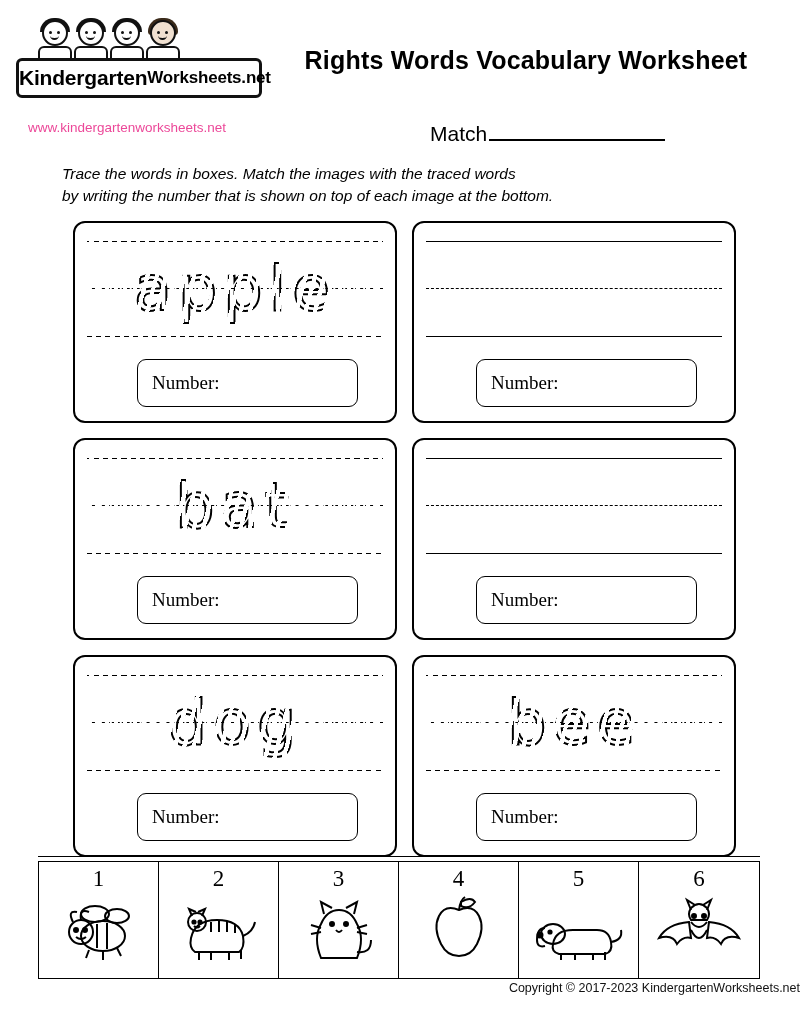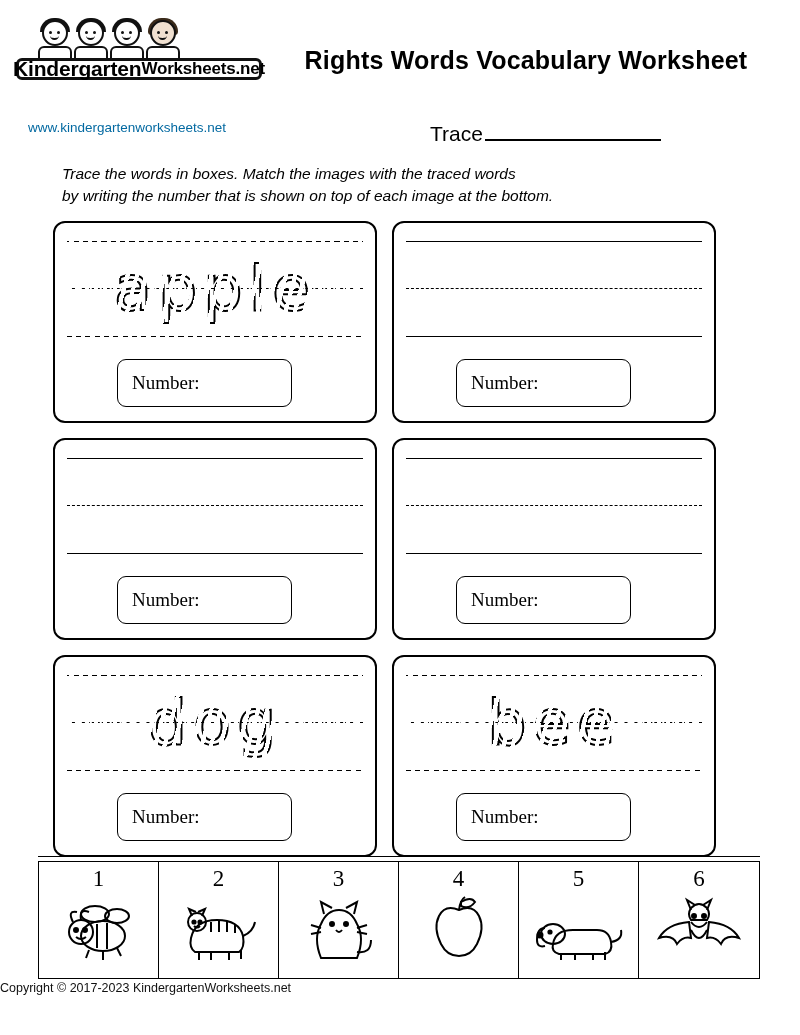"Kindergarten" .logo-bar { height: 22px -> 40px; justify-content: center -> flex-start }
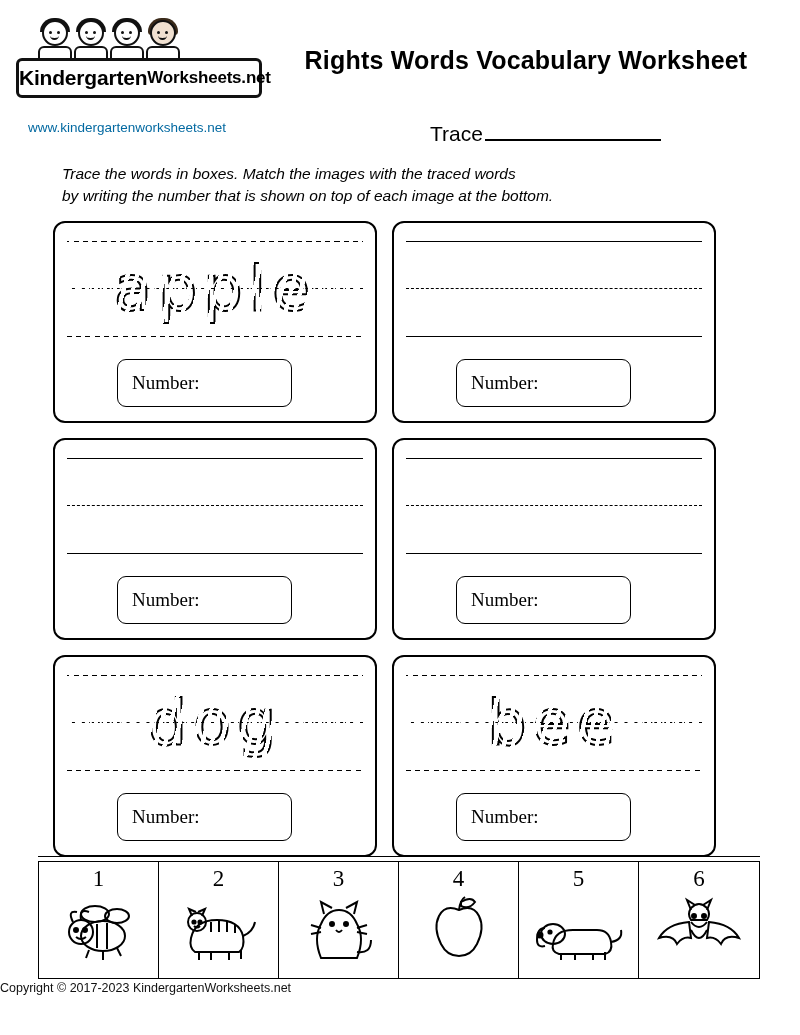"www.kindergartenworksheets.net" .site-url { color: #0369a1 -> #ec4899 }
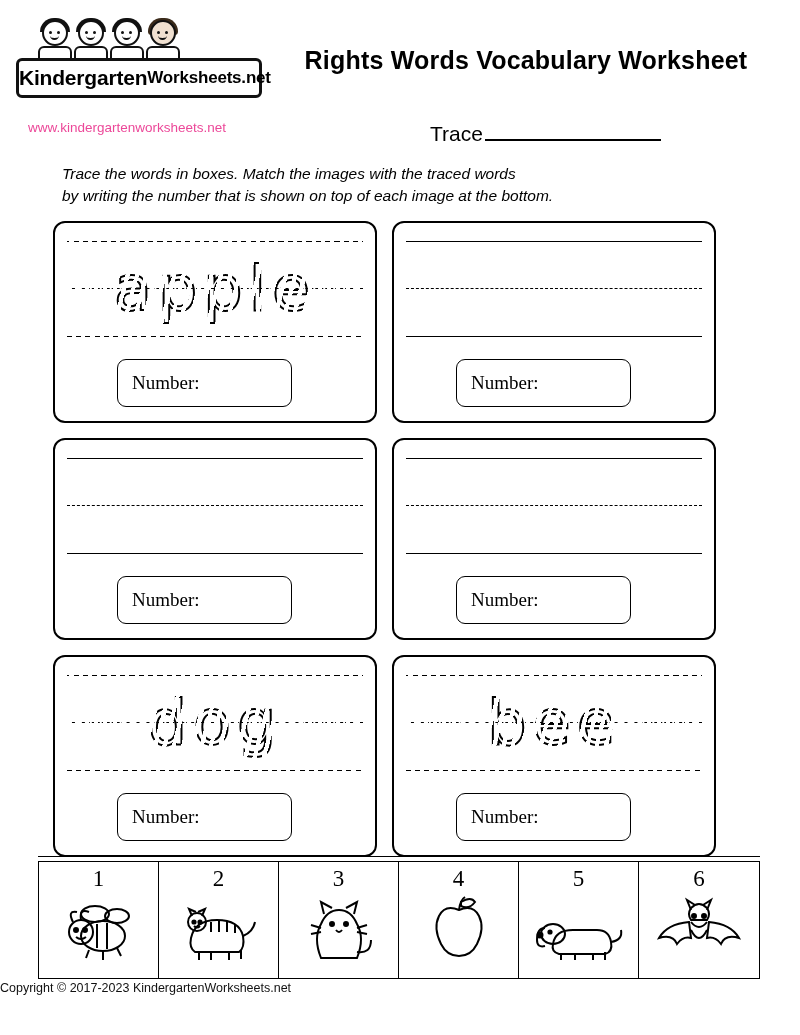"Trace" span { text: Trace -> Match }
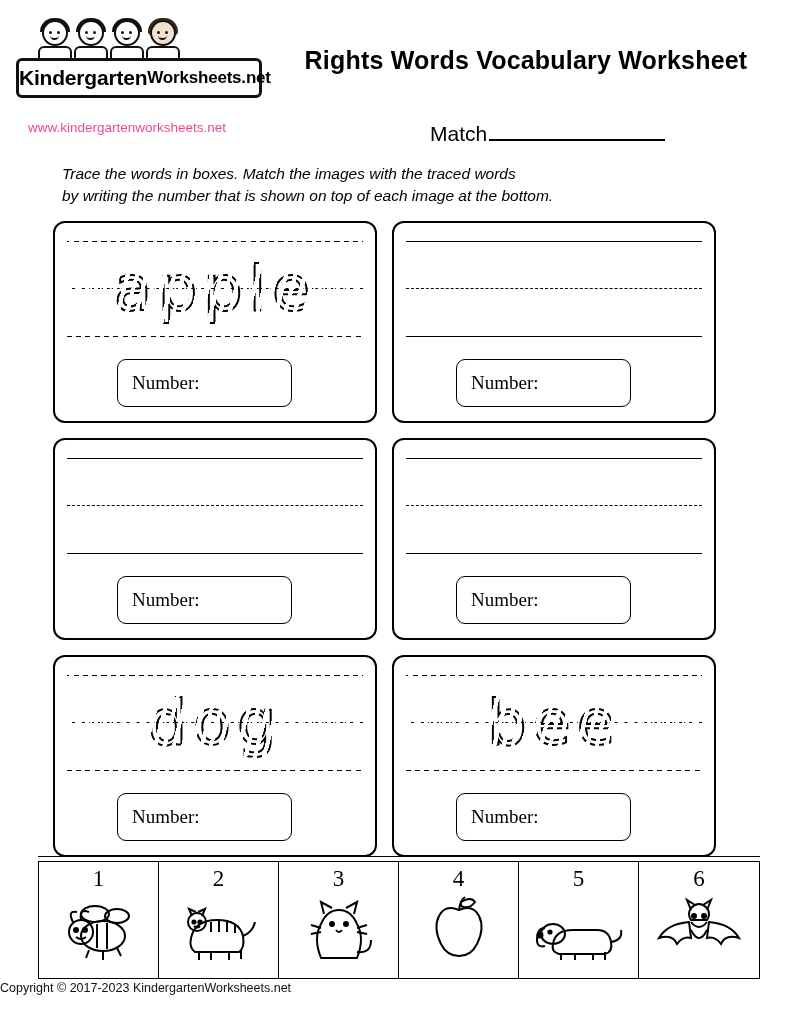"apple" .cards { left: 53px -> 73px }
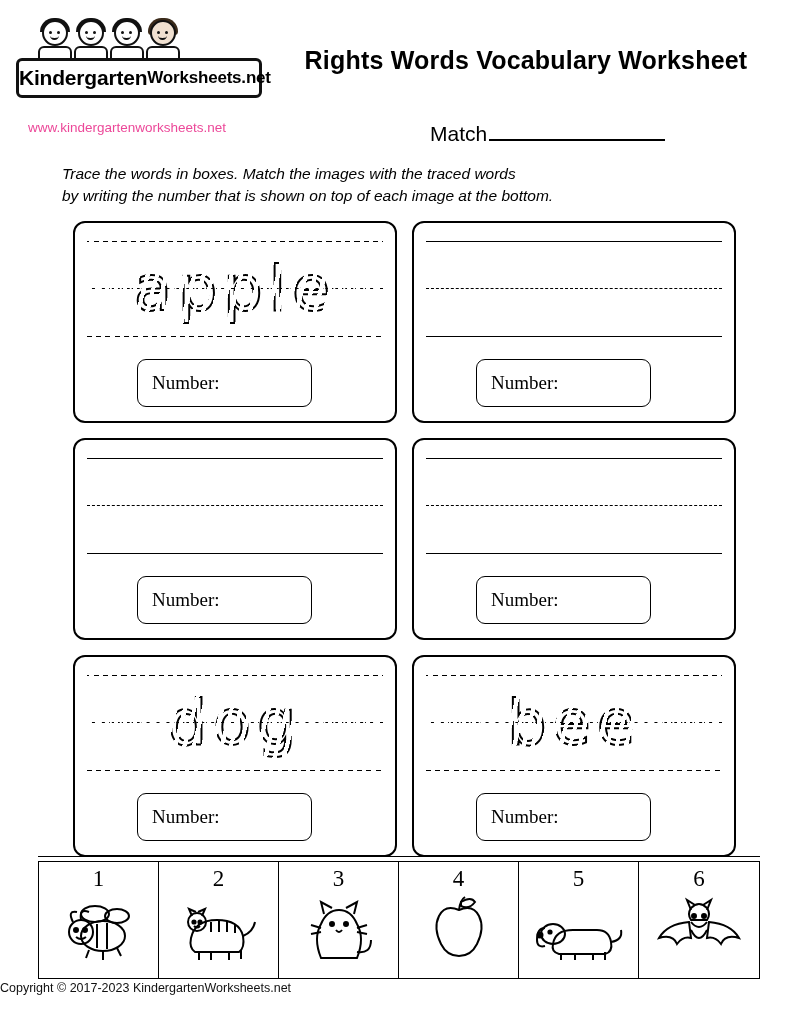"Number:" .number-box { width: 175px -> 221px }
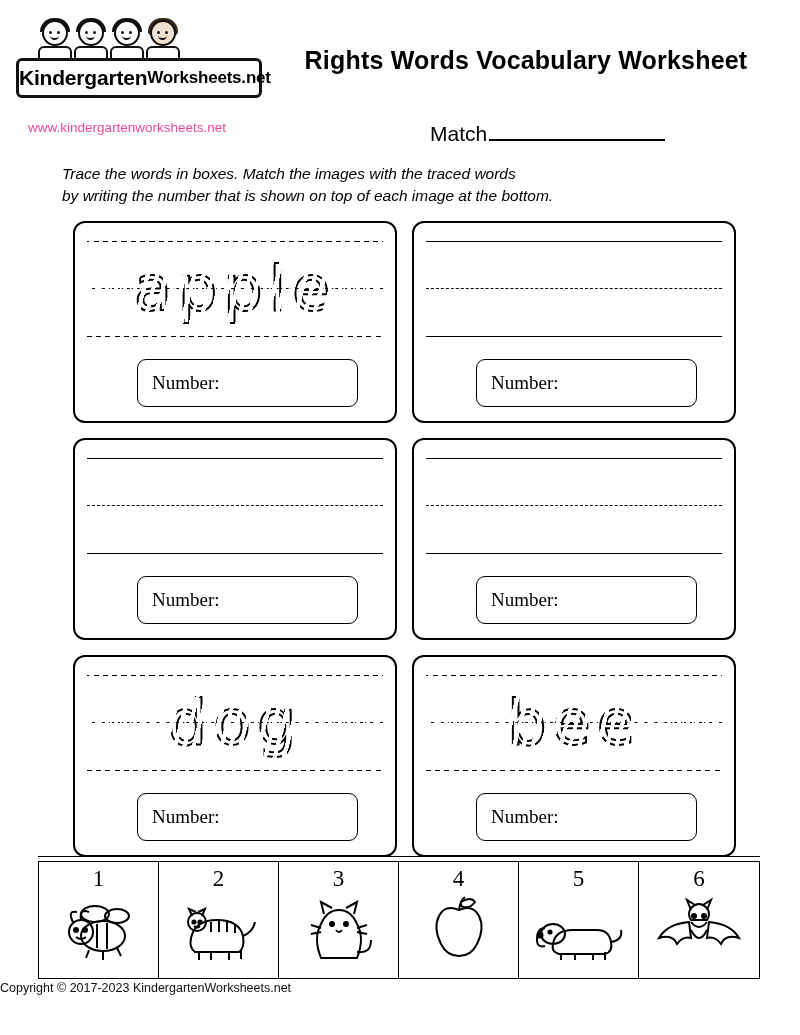"bat" div.word { html: none -> <div>bat</div> }
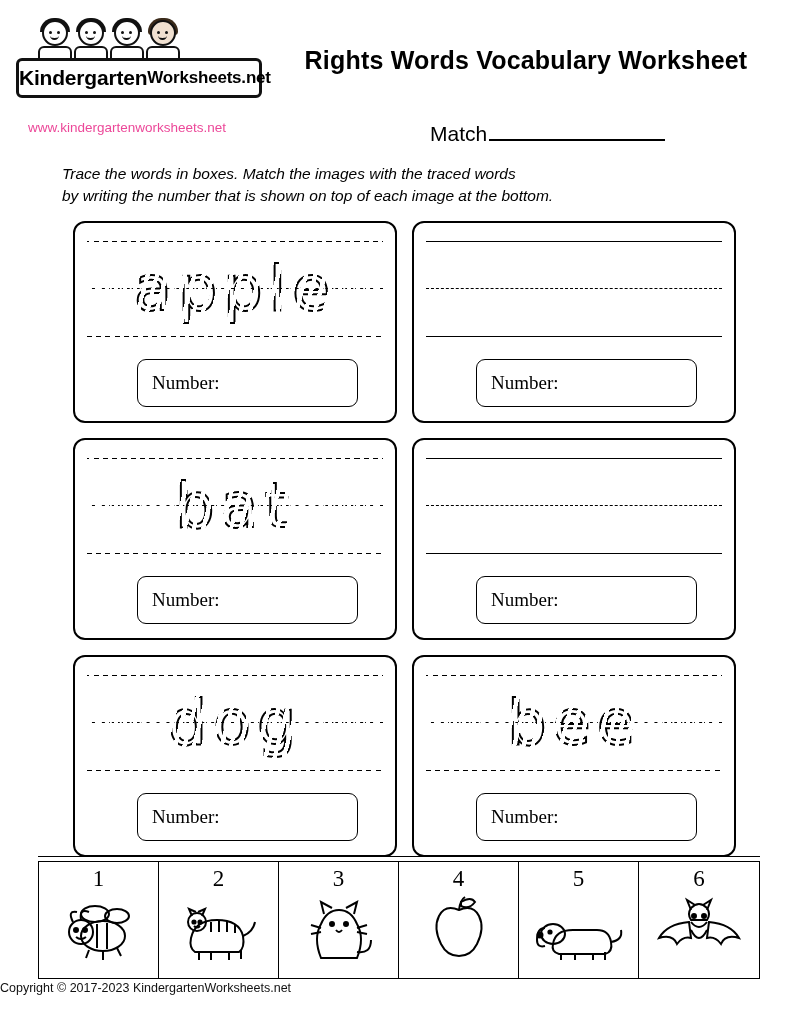"Copyright © 2017-2023" .footer { text-align: left -> right }
